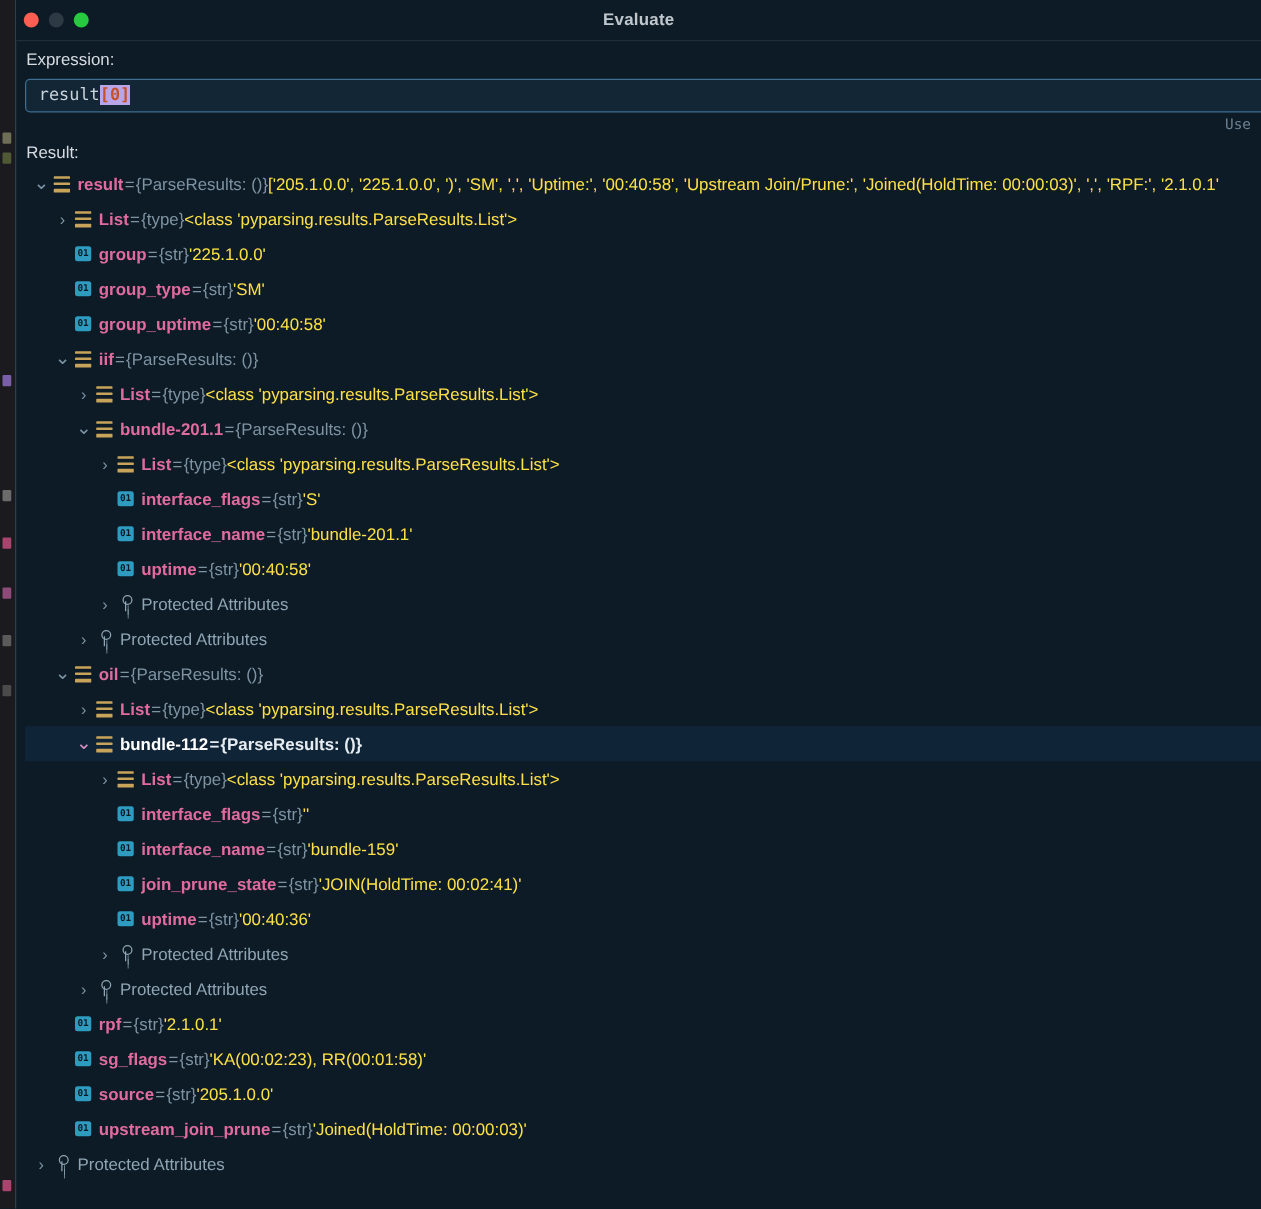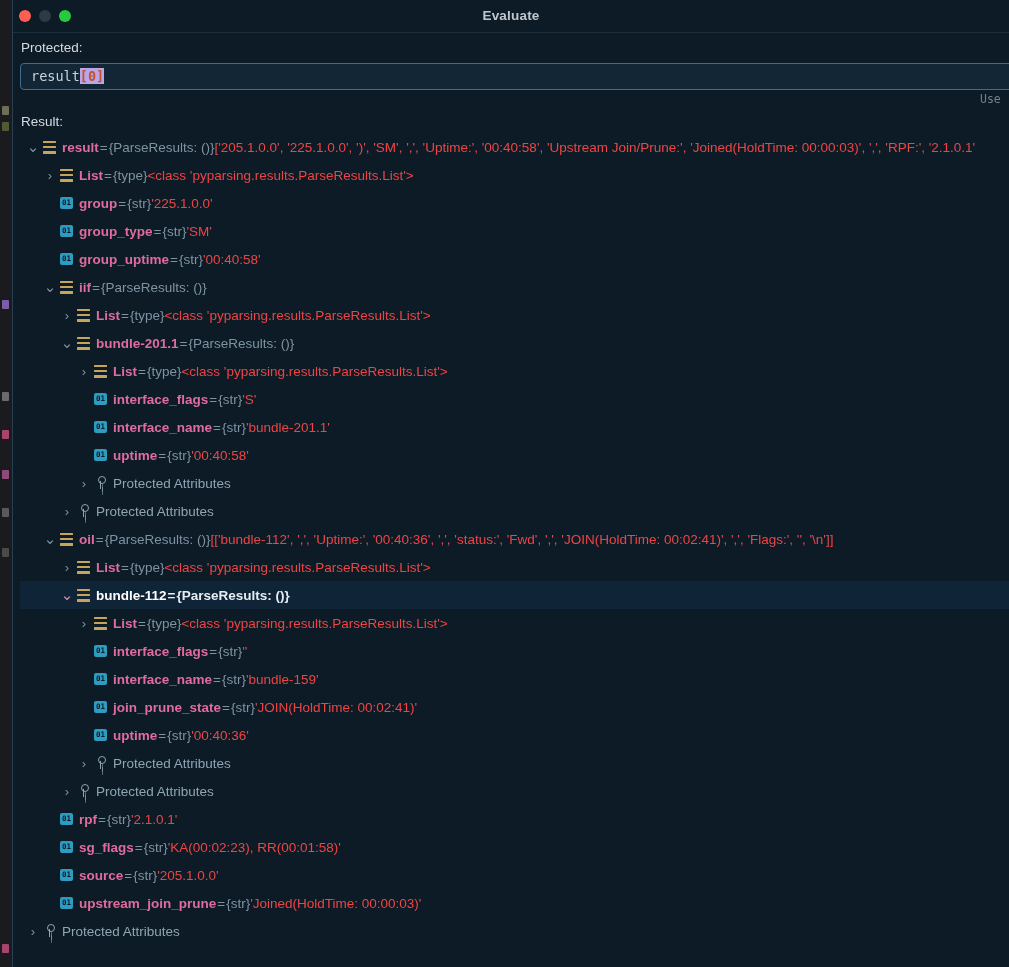"Protected:" div.expr-label { text: Protected -> Expression }
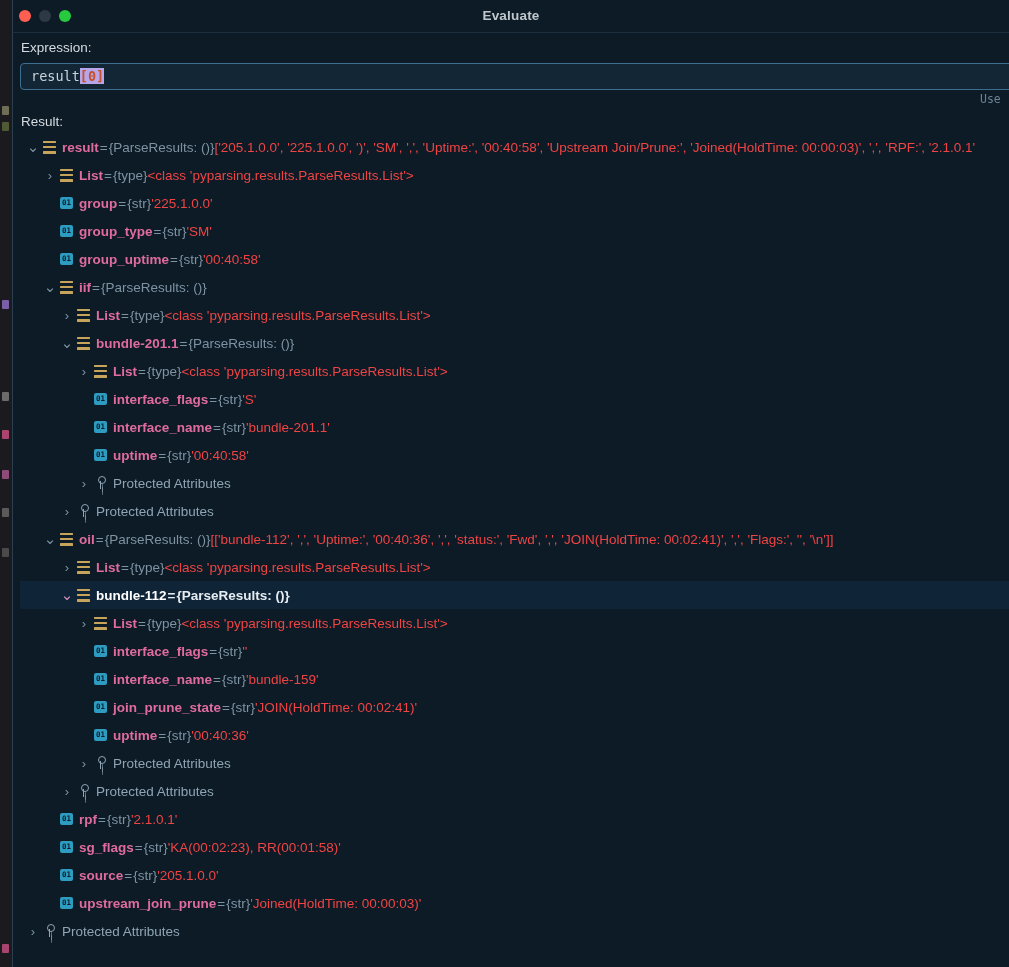"['205.1.0.0', '225.1.0.0', ')', 'SM'," .val { color: #ef4444 -> #fde047 }
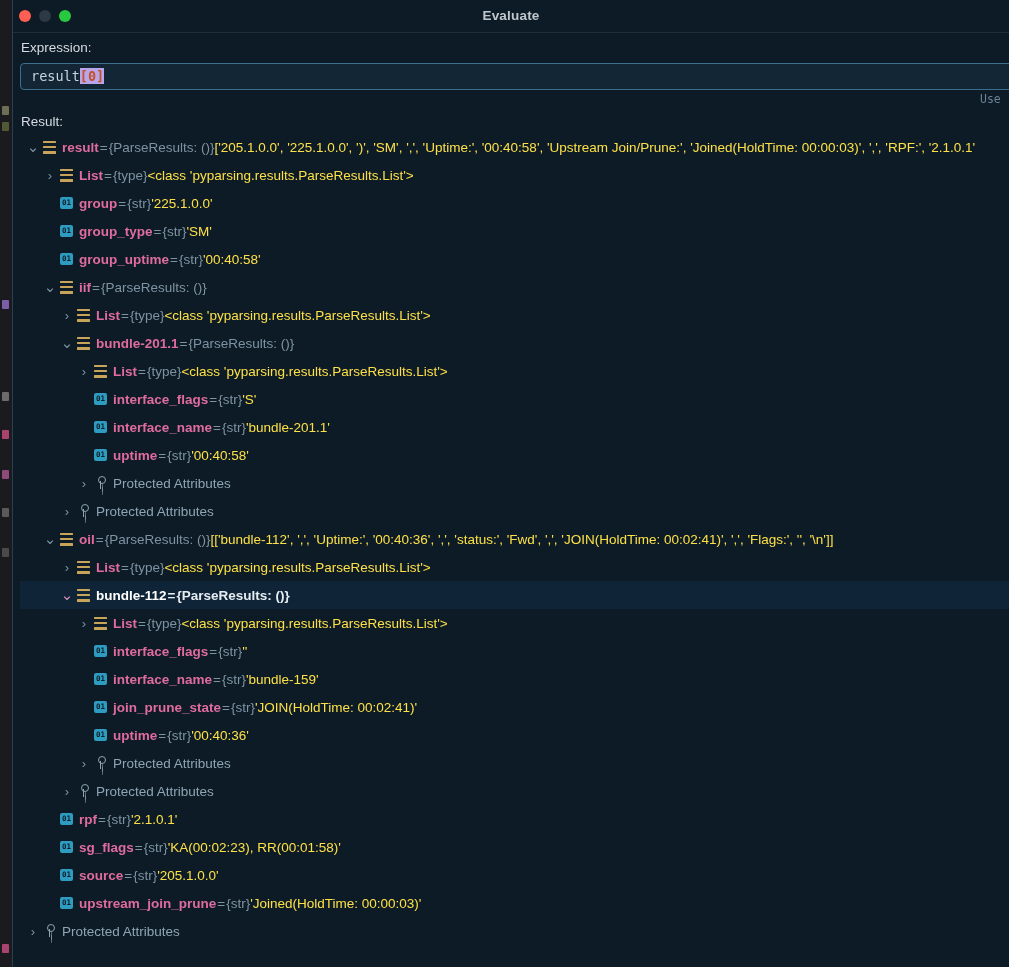"[['bundle-112', ',', 'Uptime:'," span.val { html: <span>[['bundle-112', ',', 'Uptime:', '00:40:36', ',', 'status:', 'Fwd', ',', 'JOIN(HoldTime: 00:02:41)', ',', 'Flags:', '', '\n']]</span> -> none }
